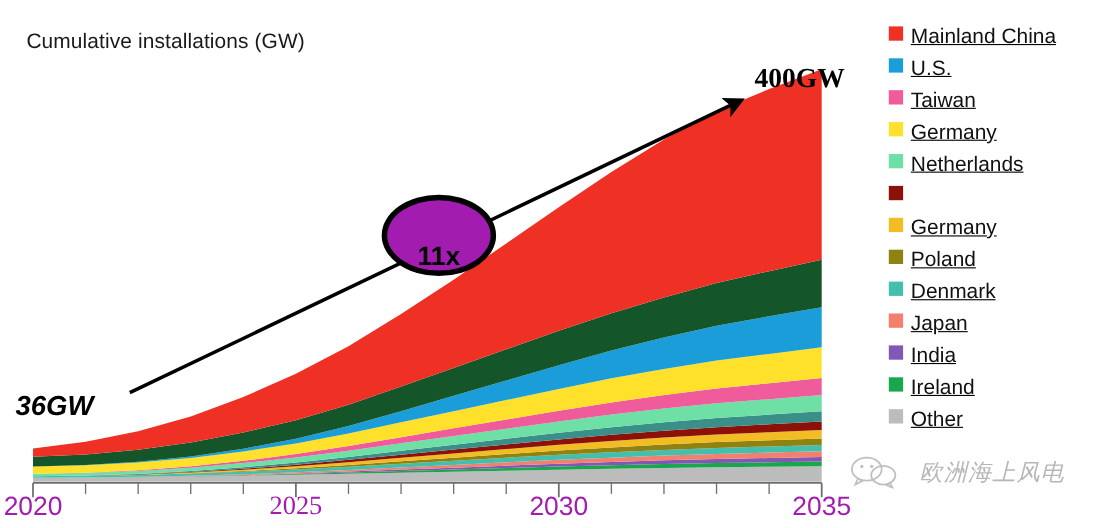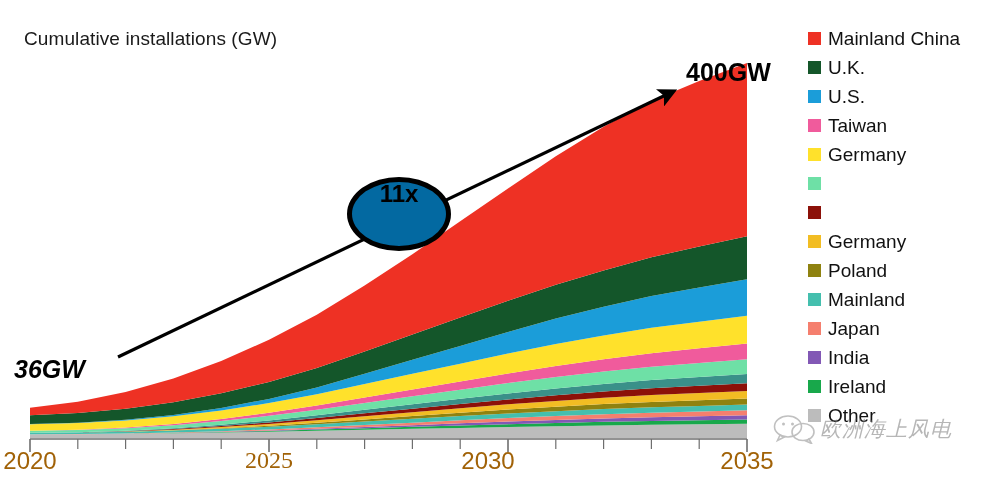"Mainland China" .legend-item { align-items: center -> none; text-decoration: none -> underline }
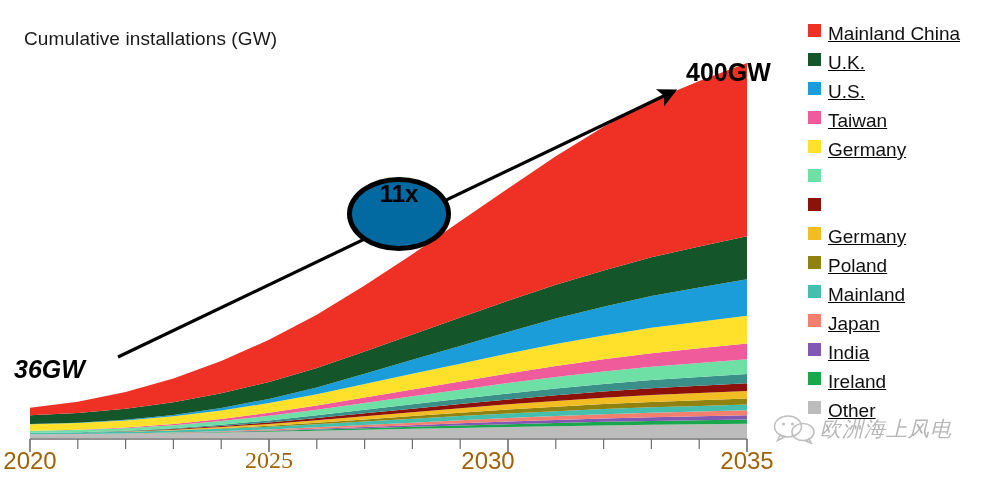"400GW" #label-end { font-family: none -> Liberation Serif, serif }
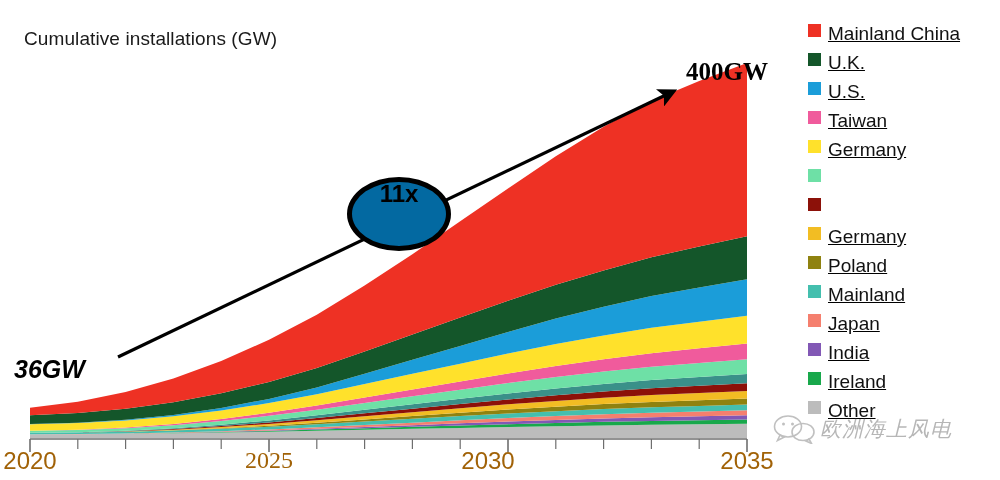"U.K." div.legend-item { html: <div> <span></span> <span>U.K.</span> </div> -> none }
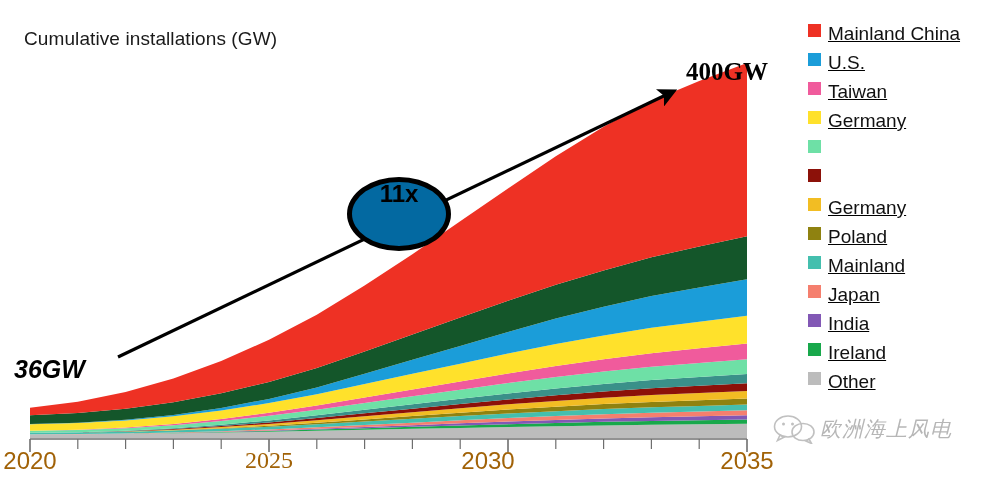"Netherlands" span.legend-label { html: none -> <span>Netherlands</span> }
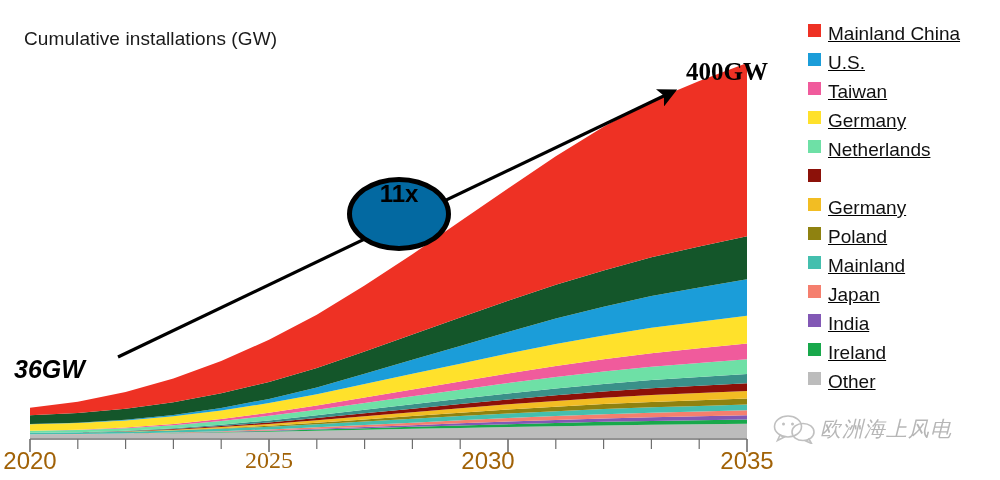"11x" #multiplier-badge { align-items: flex-start -> flex-end; background: #0369a1 -> #a21caf }
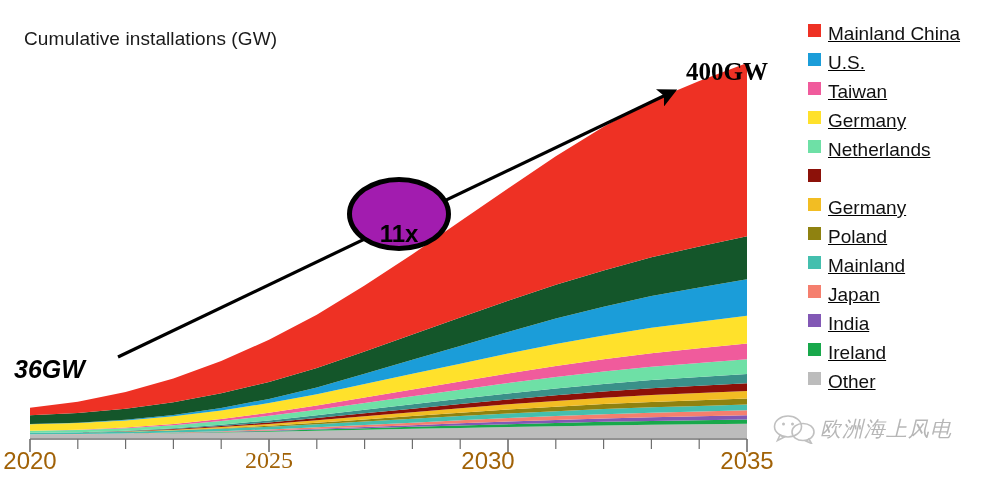"Mainland" span.legend-label { text: Mainland -> Denmark }
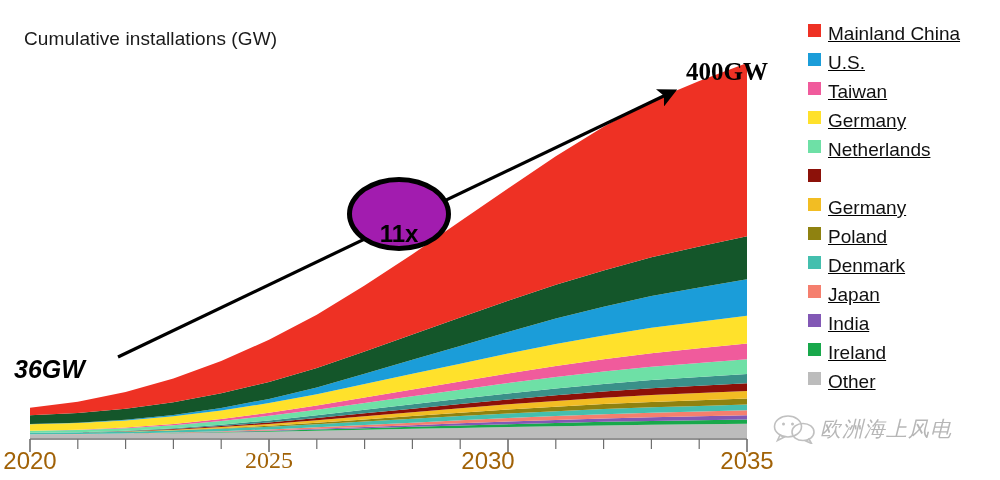"欧洲海上风电" #watermark-text { margin-left: 2px -> 18px }
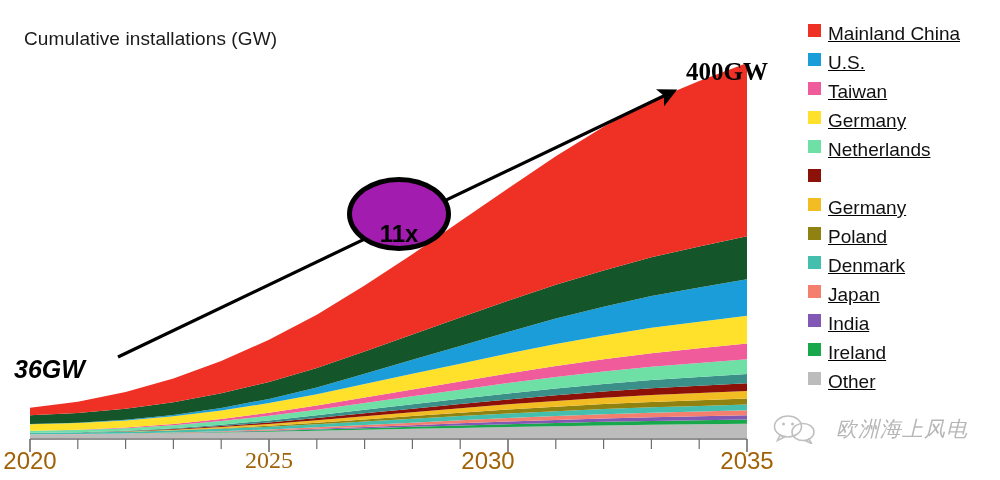"2020" .xtick-label { color: #a16207 -> #a21caf }
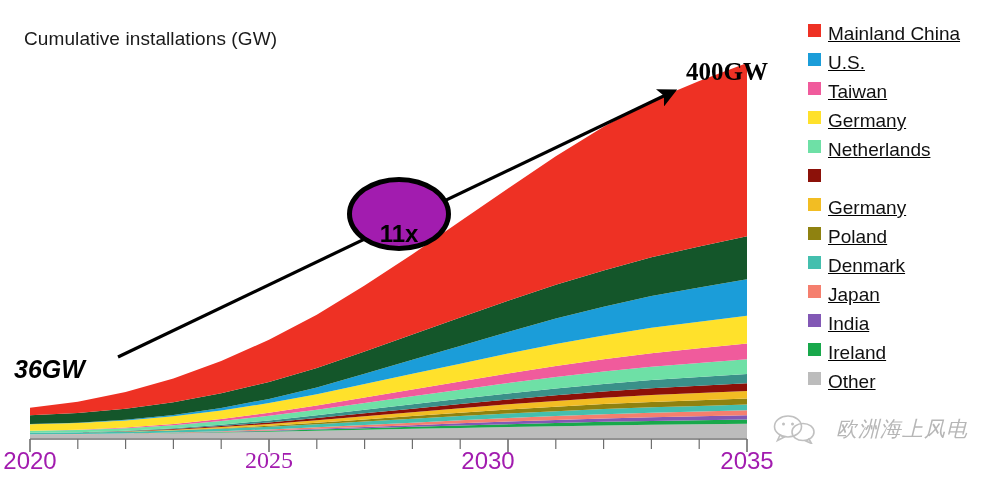"2030" div.xtick-label { left: 488px -> 508px }
